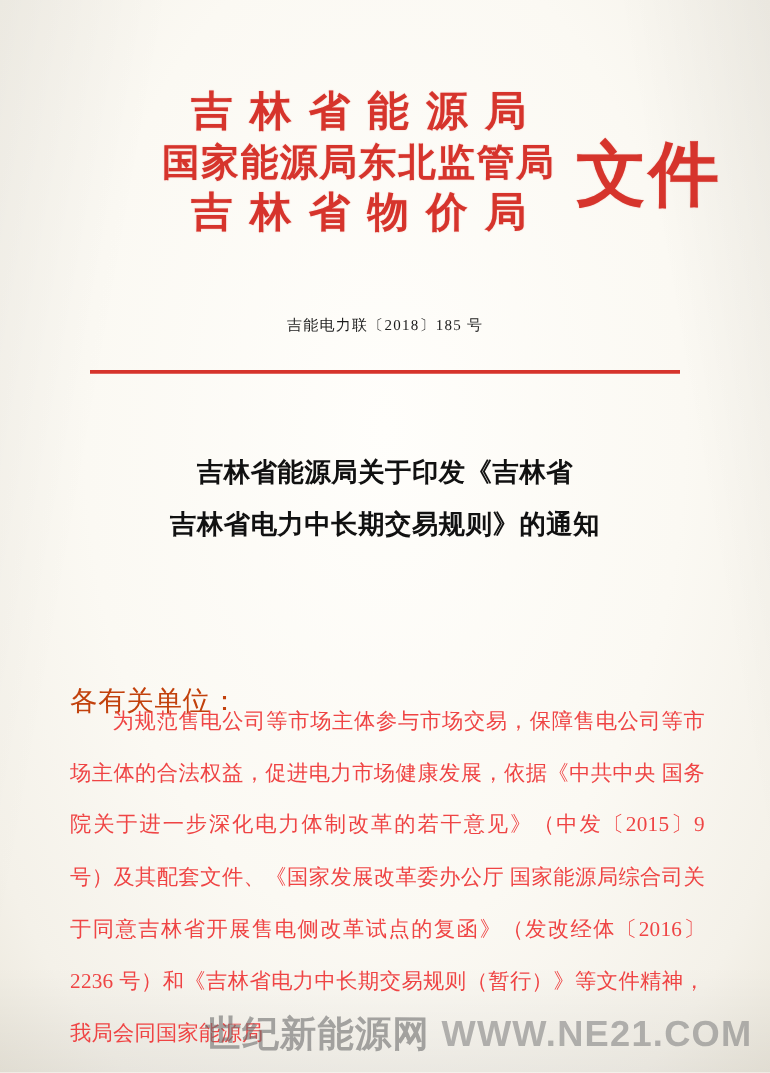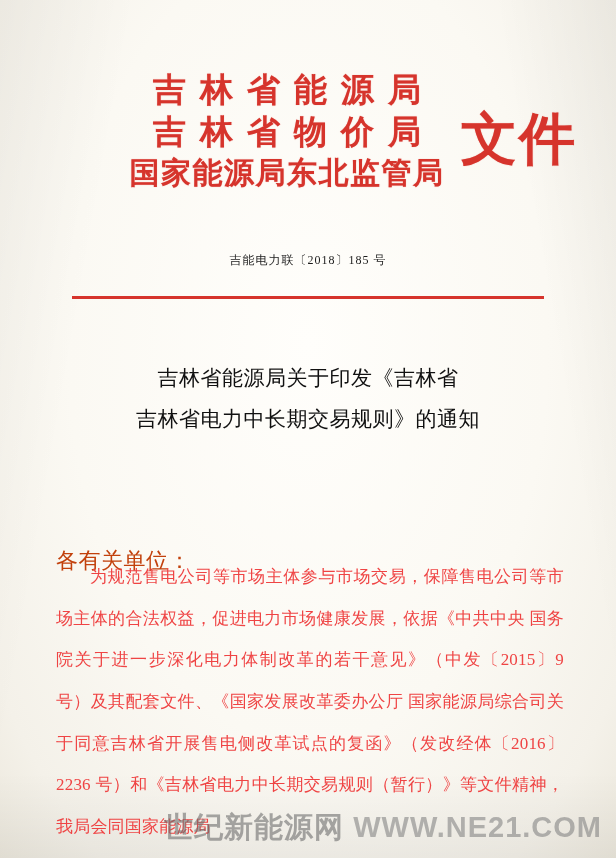"吉林省物价局" div.lh-line { order: before "国家能源局东北监管局" -> after "国家能源局东北监管局" }
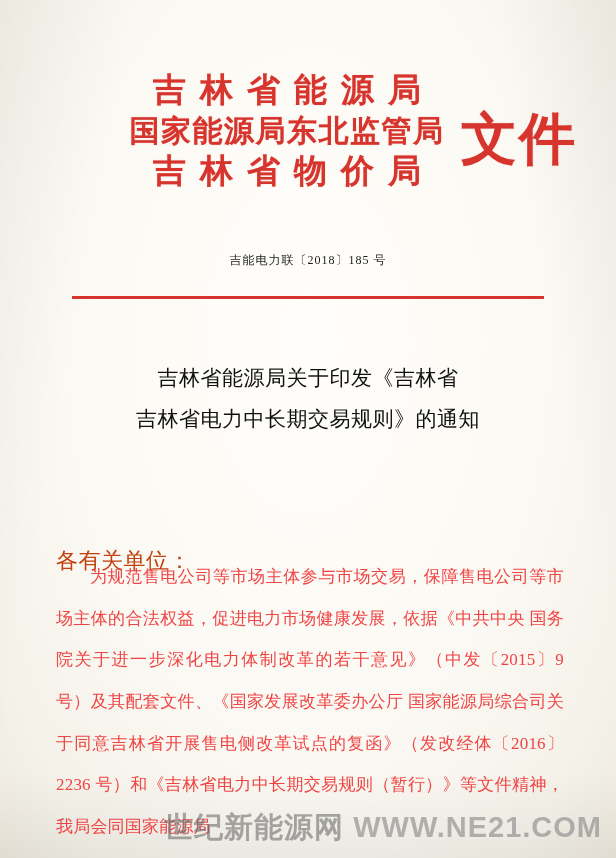"吉林省能源局关于印发《吉林省" .title-block { font-weight: normal -> bold }
